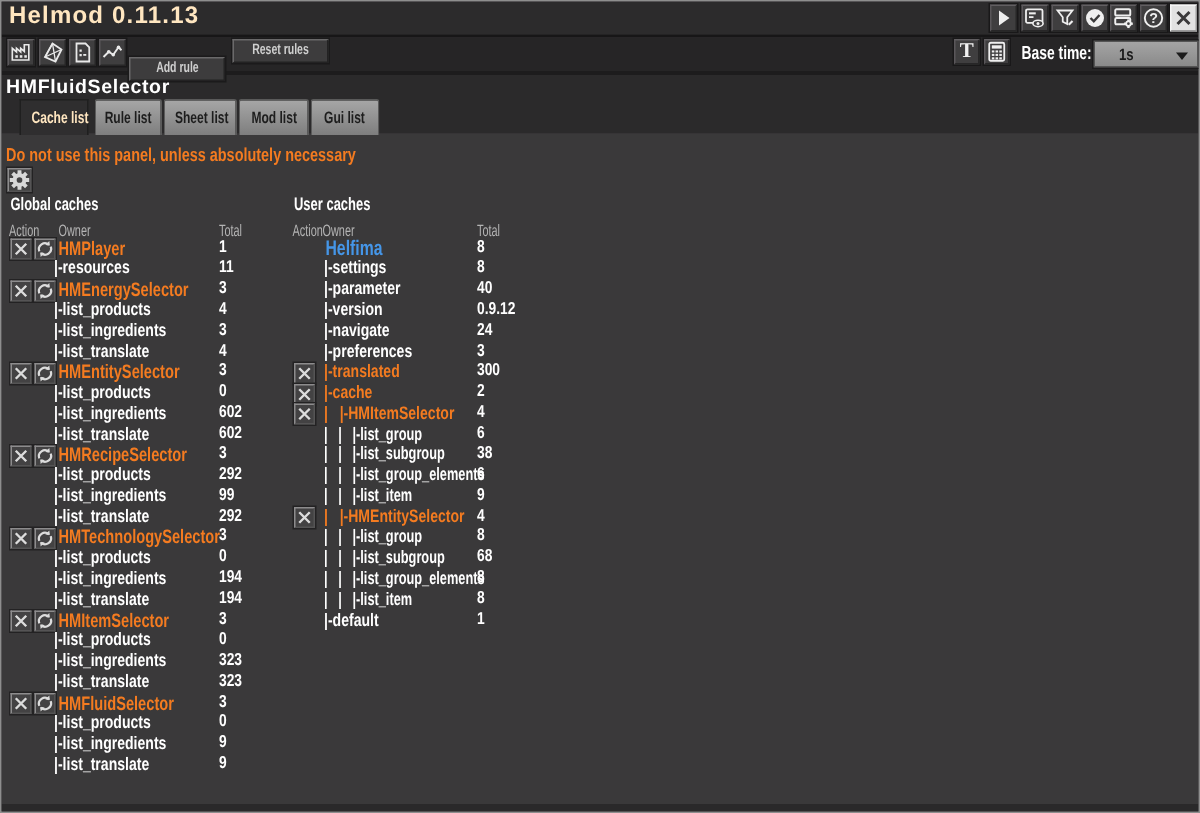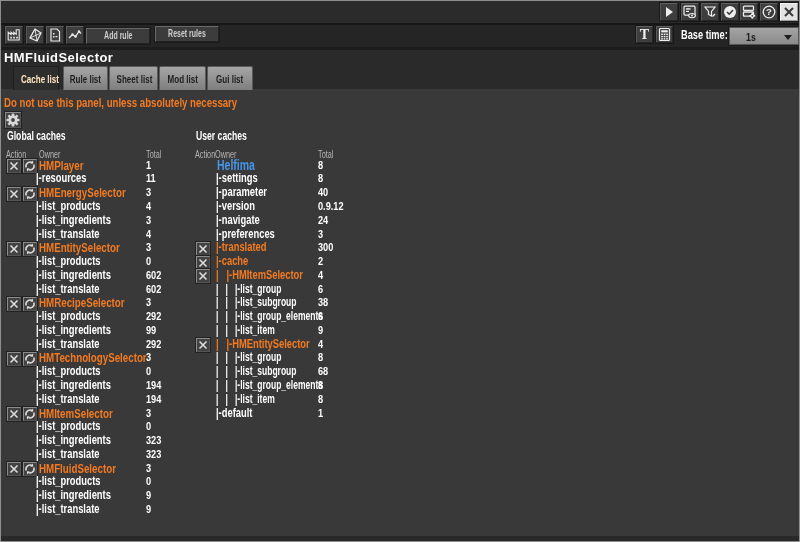"Helmod 0.11.13" div { html: none -> <div>Helmod 0.11.13</div> }
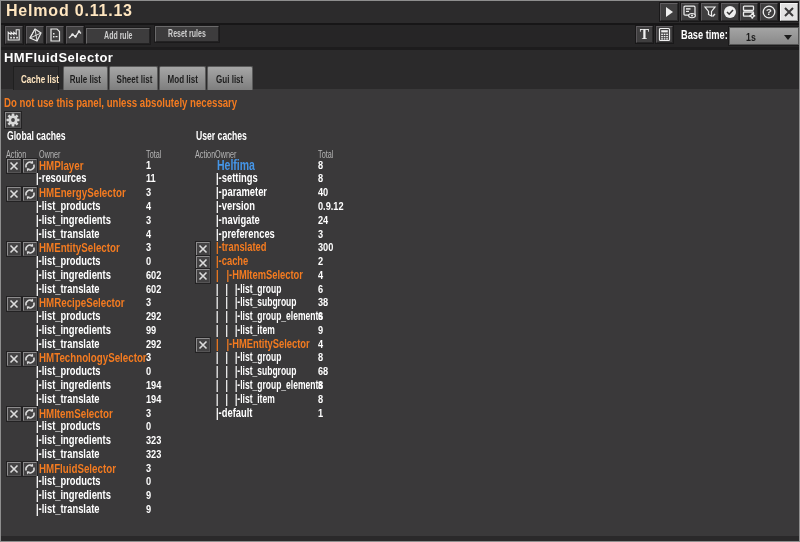"Add rule" div.mbtn { top: 27px -> 37px }
